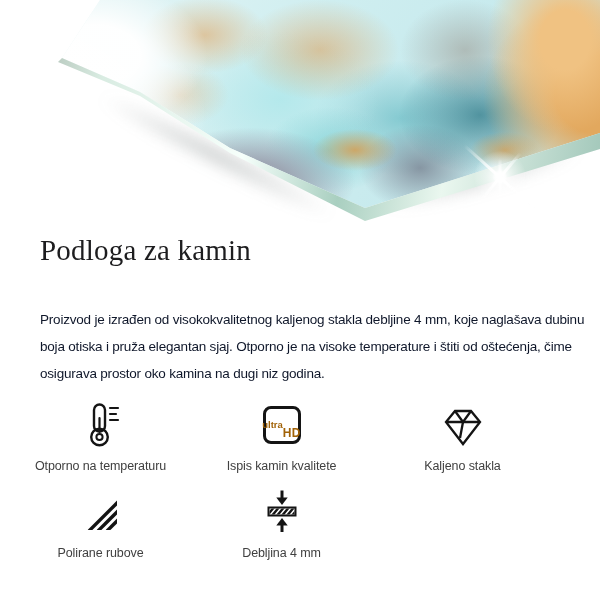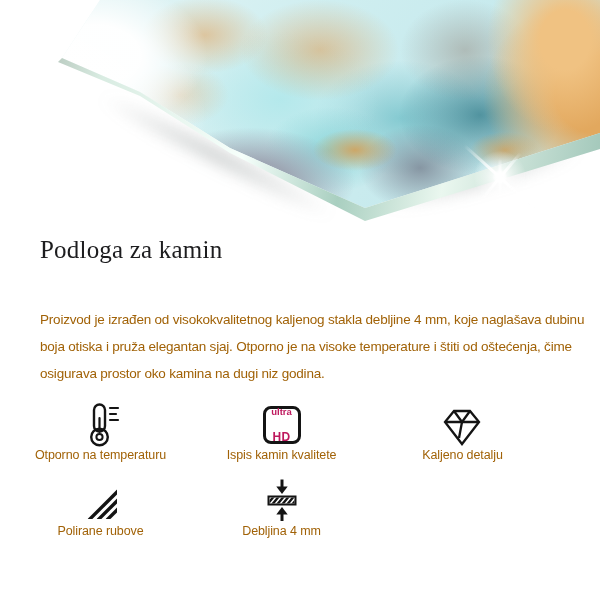"Podloga za kamin" .title { font-size: 25px -> 29px }
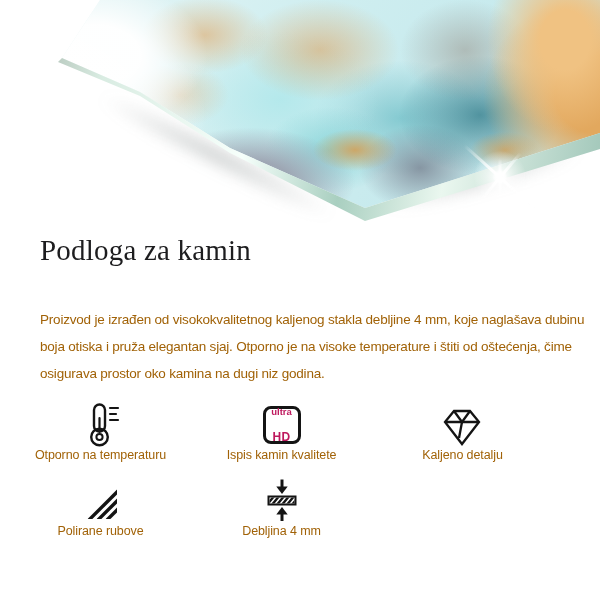"Proizvod je izrađen od visokokvalitetnog" .desc { color: #a16207 -> #0f172a }
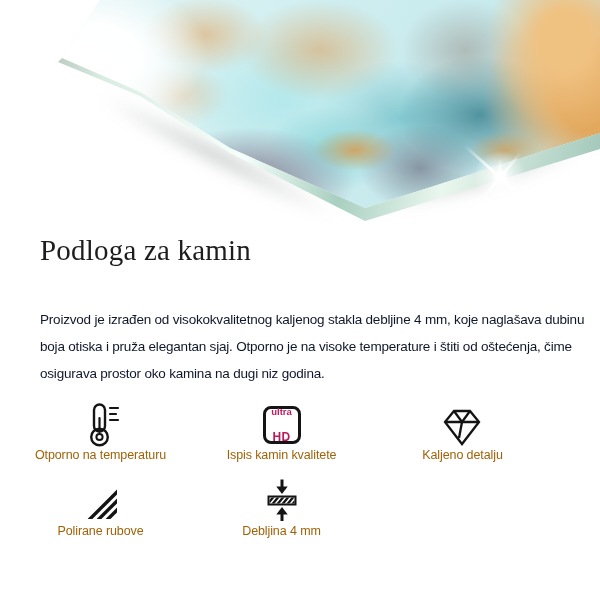"ultra" .uhd { color: #be185d -> #a16207; flex-direction: column -> row }
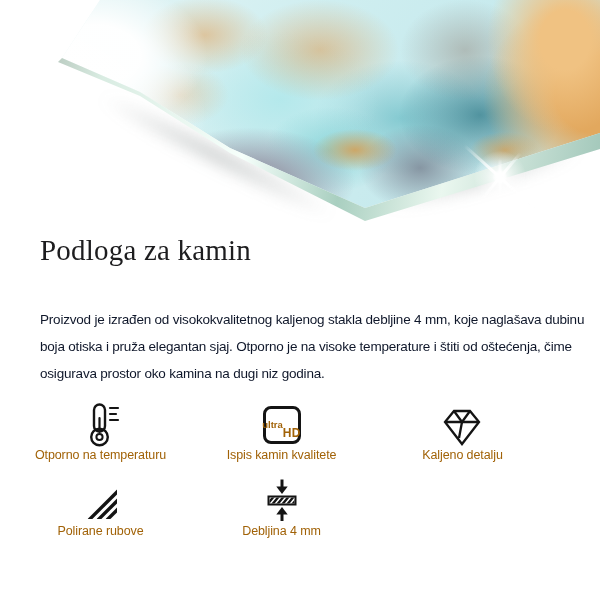"Otporno na temperaturu" .feature-label { color: #a16207 -> #404040; margin-top: 0 -> 11px }
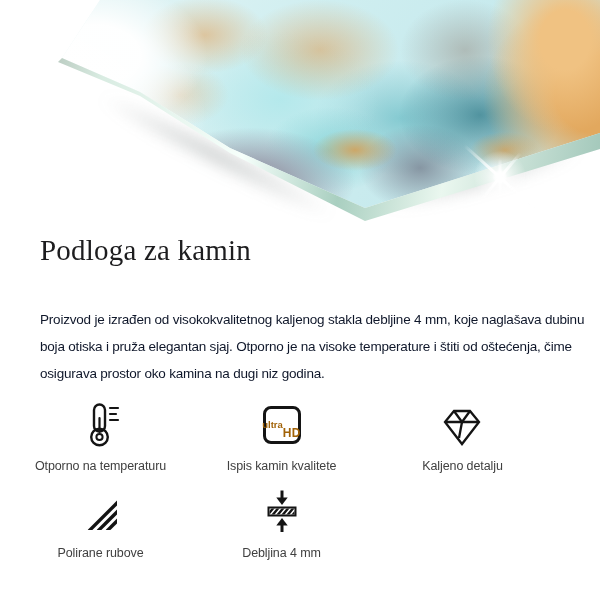"Kaljeno detalju" div.feature-label { text: detalju -> stakla }
